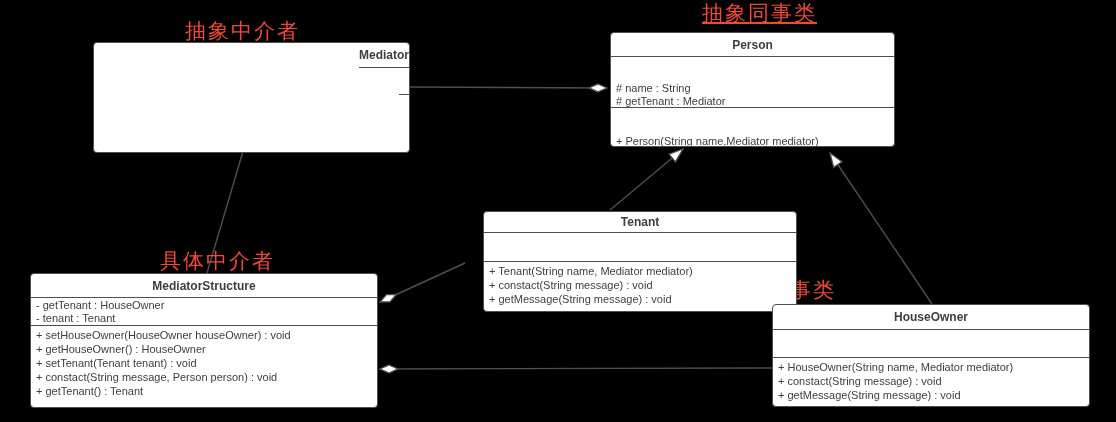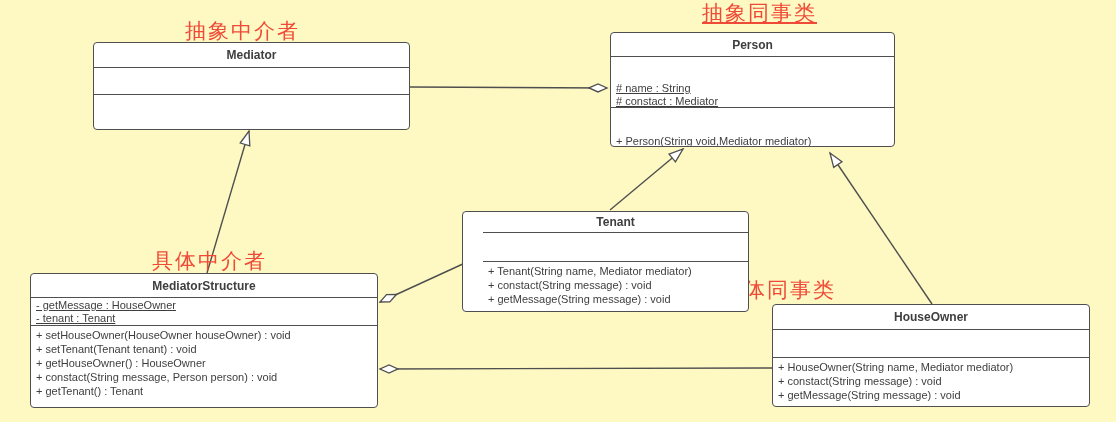"抽象中介者" #canvas { background: #fef9c3 -> #000000 }
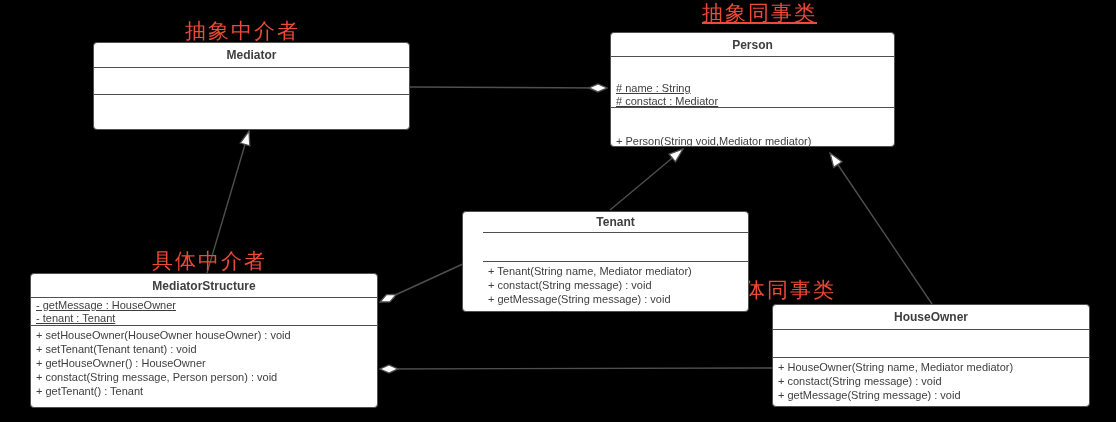"Mediator" #cls-mediator { align-items: none -> flex-end; height: 88px -> 111px }
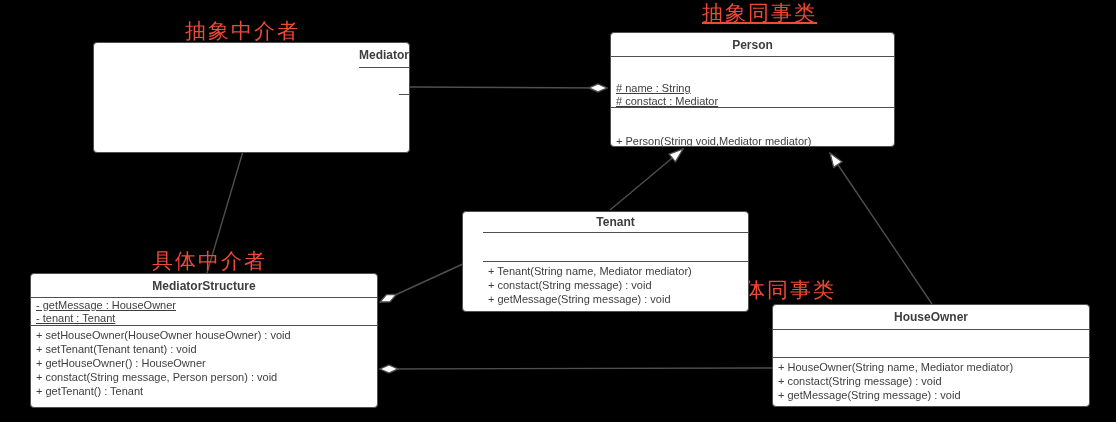"# name : String" .uml-attrs { text-decoration: underline -> none }
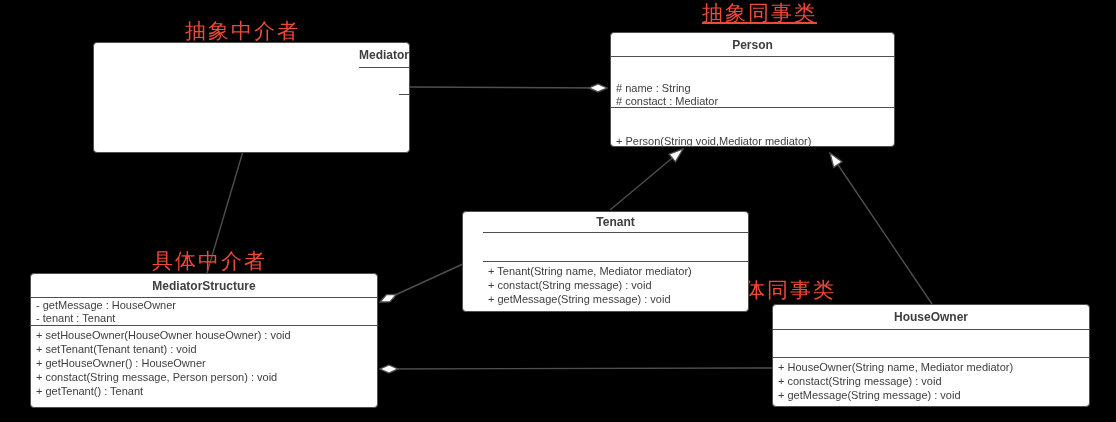"# constact : Mediator" div.member { text: constact -> getTenant }
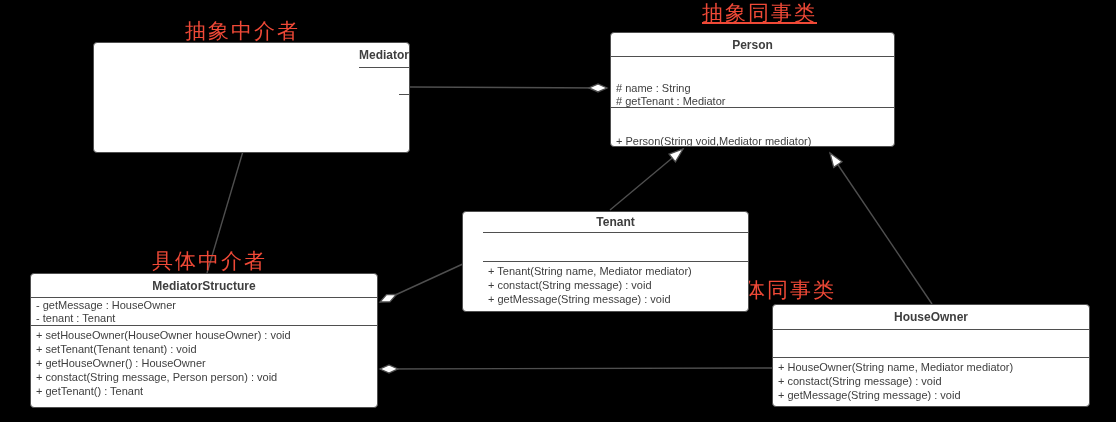"+ Person(String void,Mediator mediator)" div.member { text: void,Mediator -> name,Mediator }
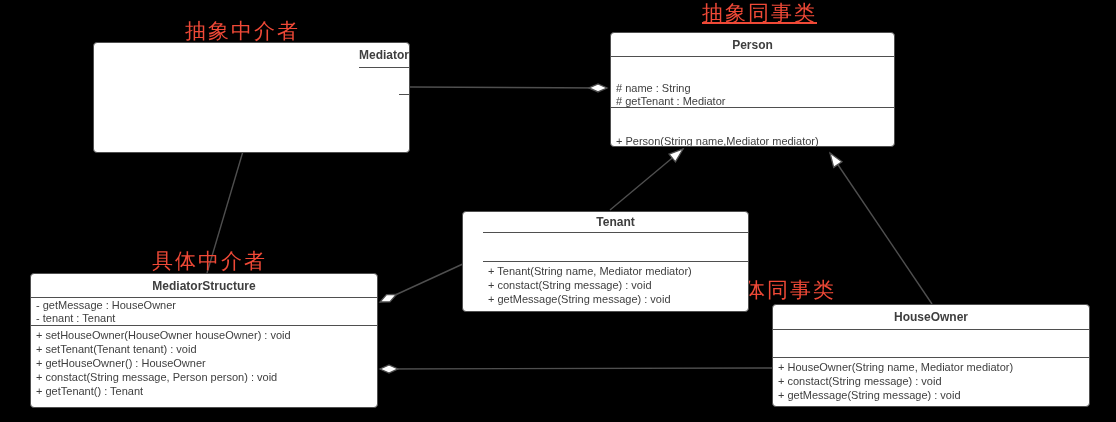"Tenant" #cls-tenant { left: 462px -> 483px; padding-left: 20px -> none; width: 287px -> 314px }
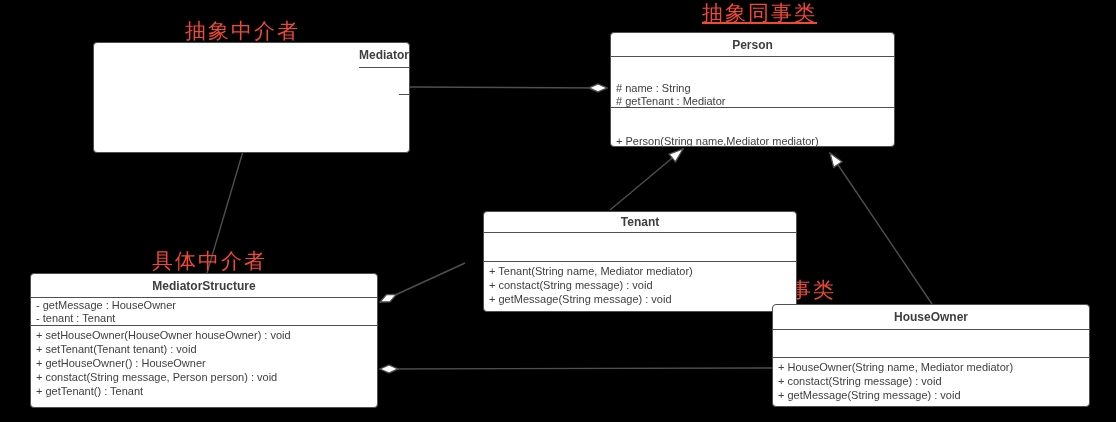"具体中介者" #label-concrete-mediator { left: 152px -> 160px }
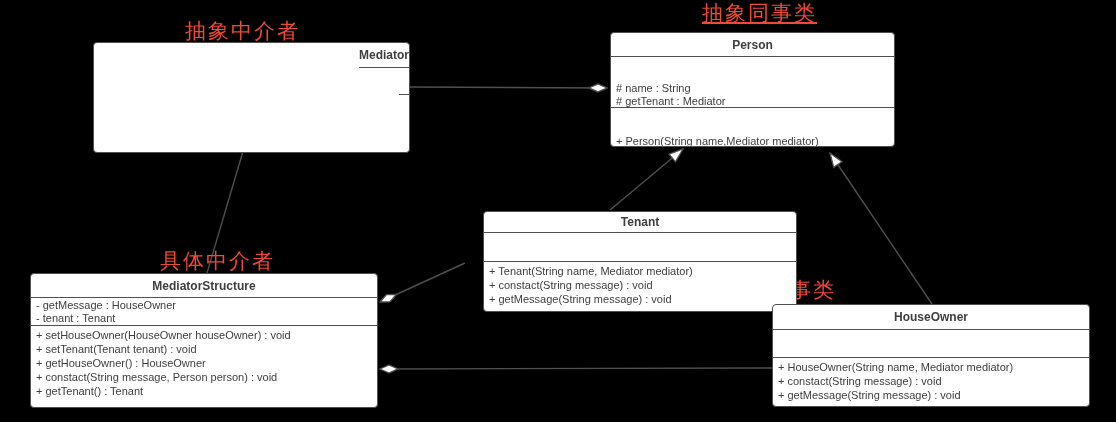"- getMessage : HouseOwner" div.member { text: getMessage -> getTenant }
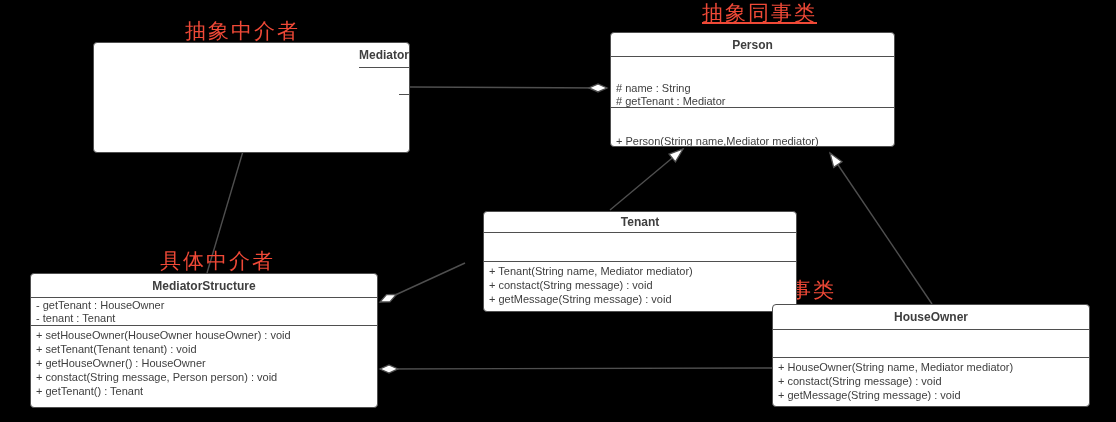"+ setTenant(Tenant tenant) : void" div.member { order: before "+ getHouseOwner() : HouseOwner" -> after "+ getHouseOwner() : HouseOwner" }
